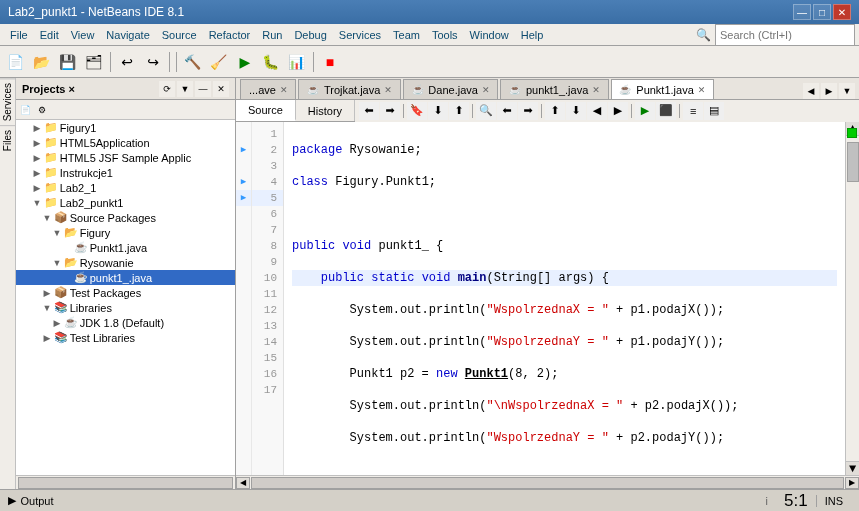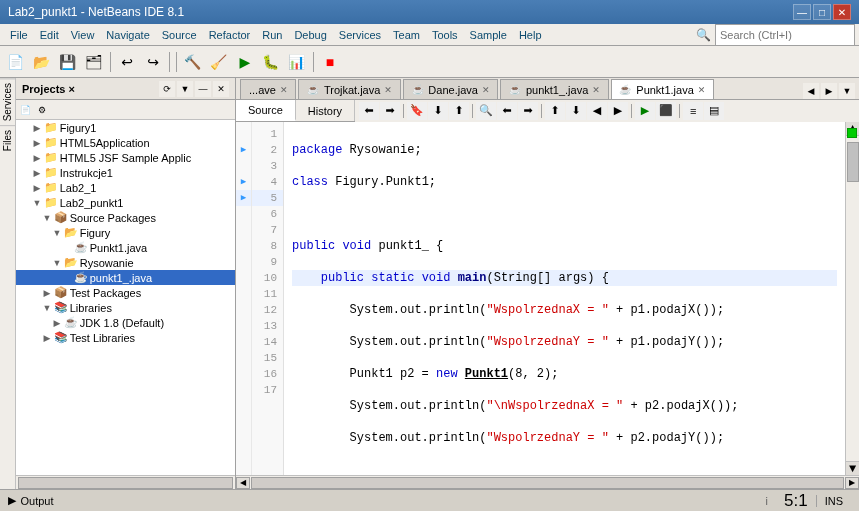"Sample" span.menu-item { text: Sample -> Window }
